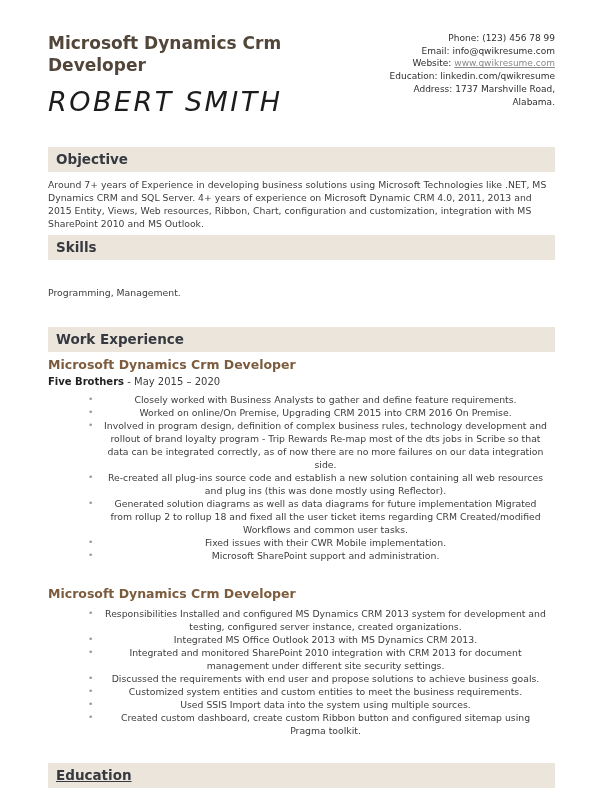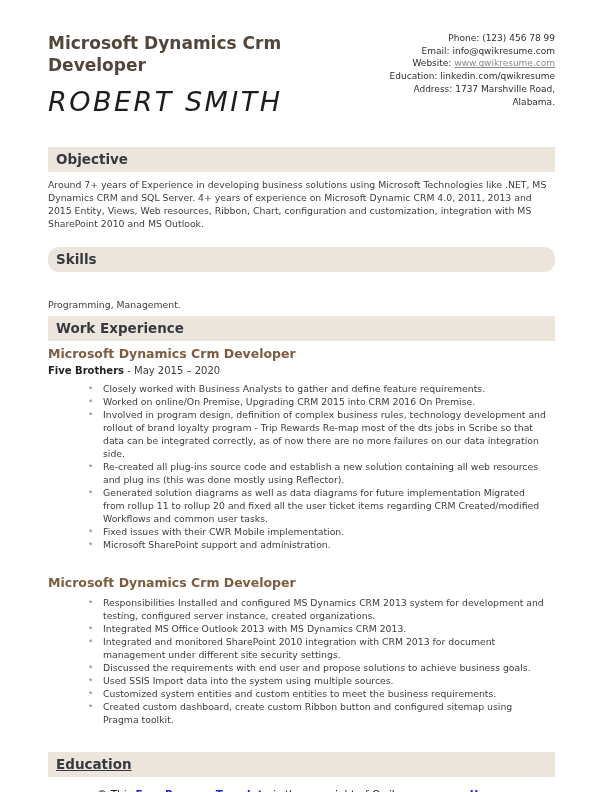"Skills" .bar-skills { border-radius: 11px -> none; margin-top: 17px -> 5px }
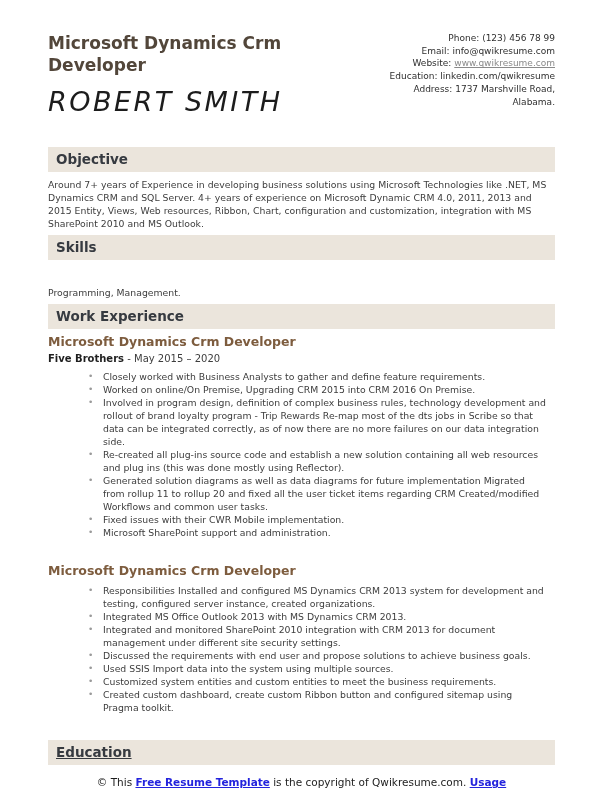"Work Experience" .bar-work { margin-top: 5px -> 28px }
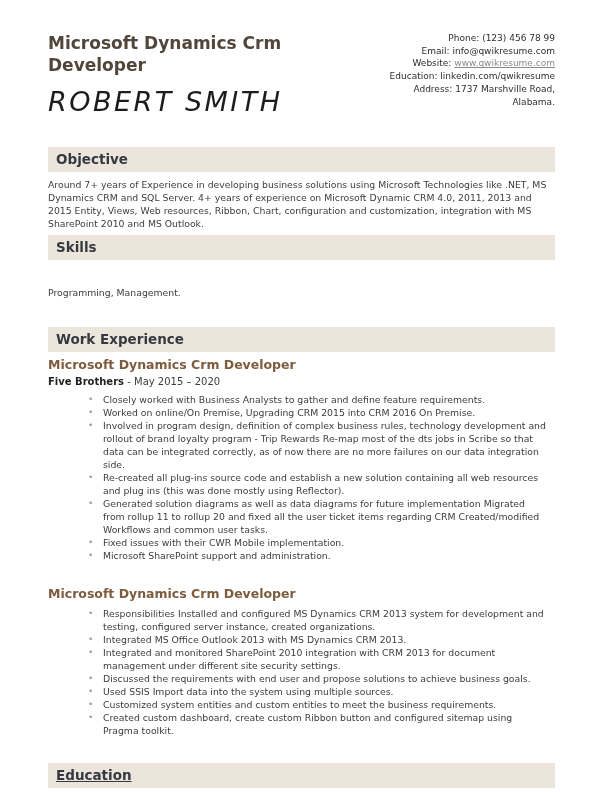"Closely worked with Business Analysts" .bullets li { text-align: none -> center }
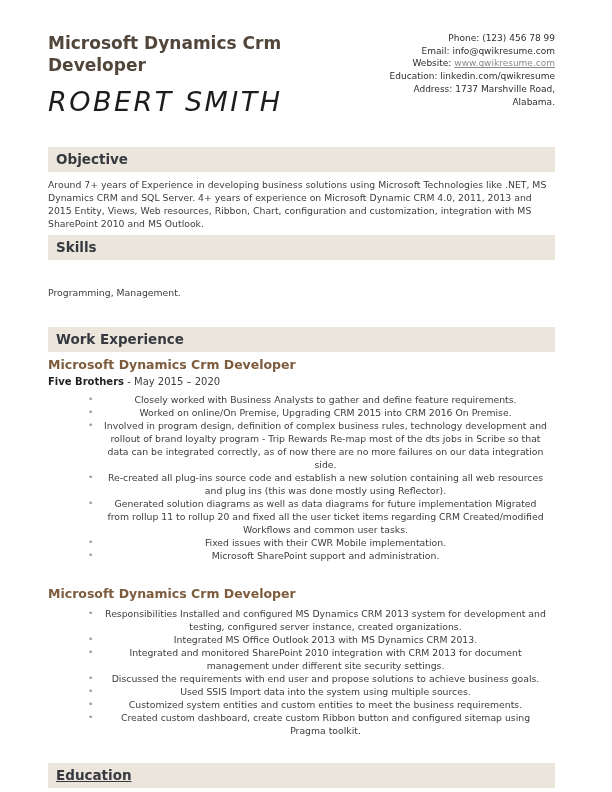"Generated solution diagrams as well" li { text: 11 to rollup 20 -> 2 to rollup 18 }
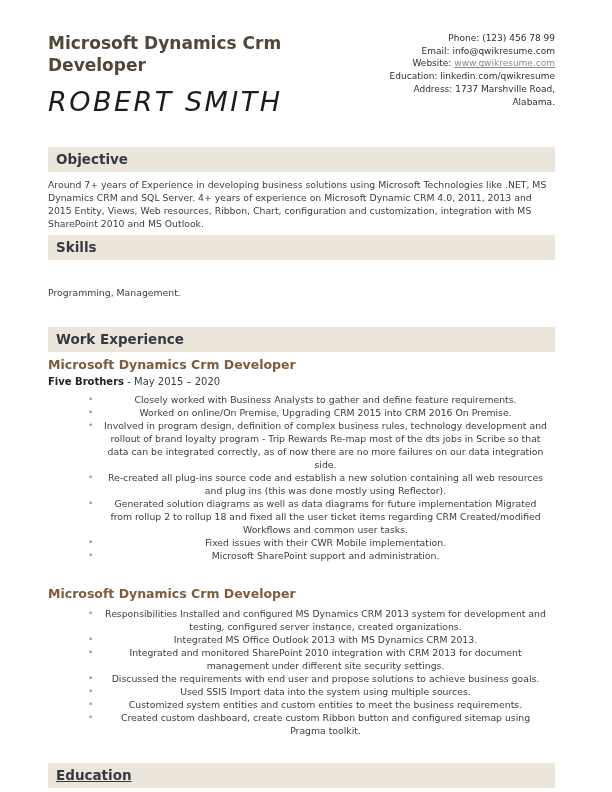"Used SSIS Import data into" li { order: before "Customized system entities and custom" -> after "Customized system entities and custom" }
